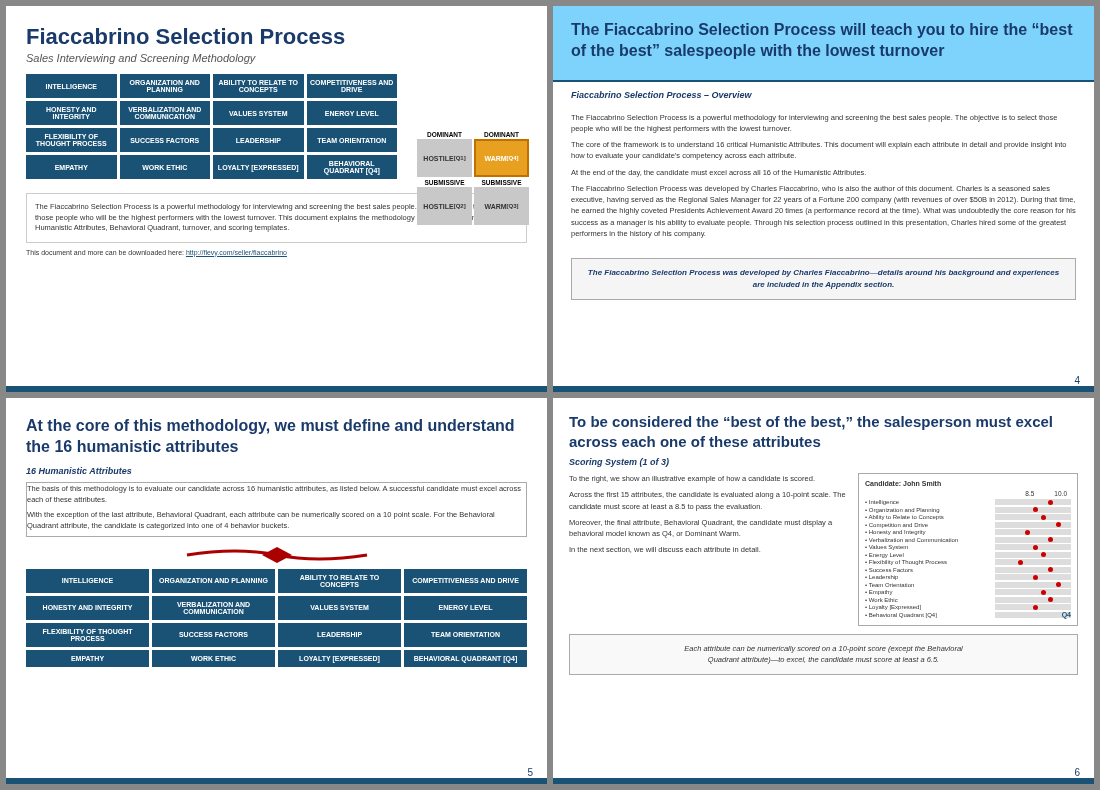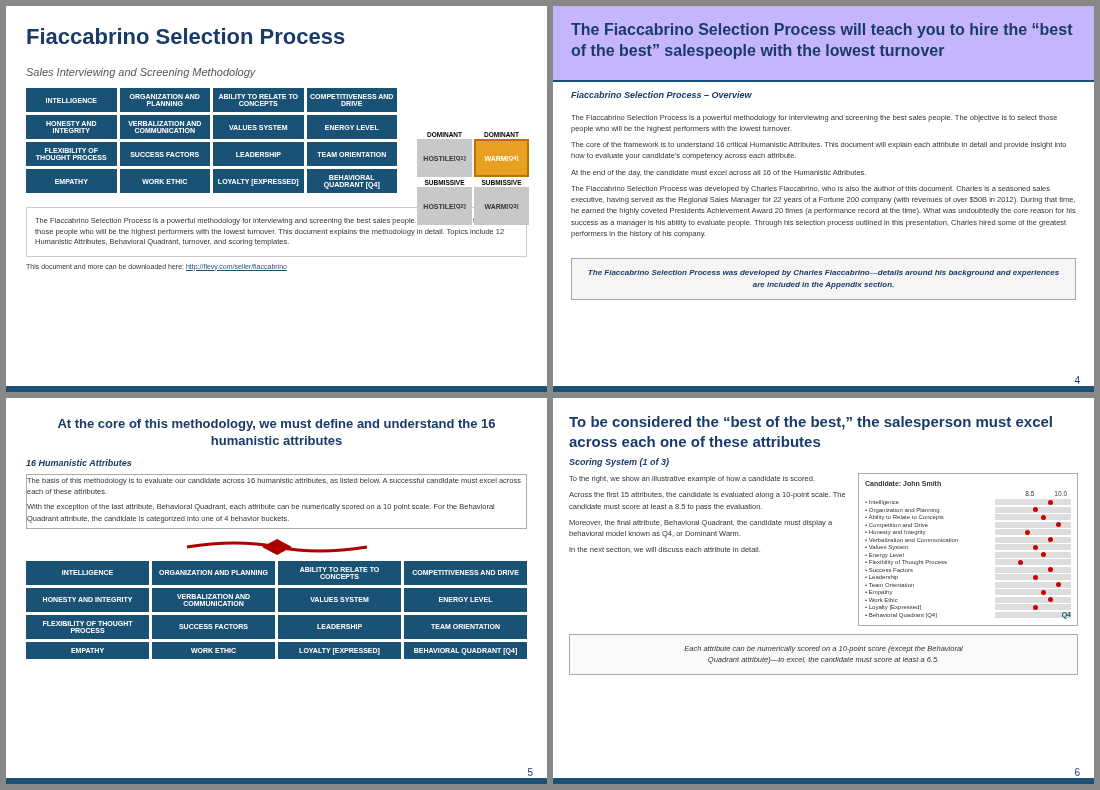"Fiaccabrino Selection Process" .slide-1 .main-title { margin-bottom: 16px -> 2px }
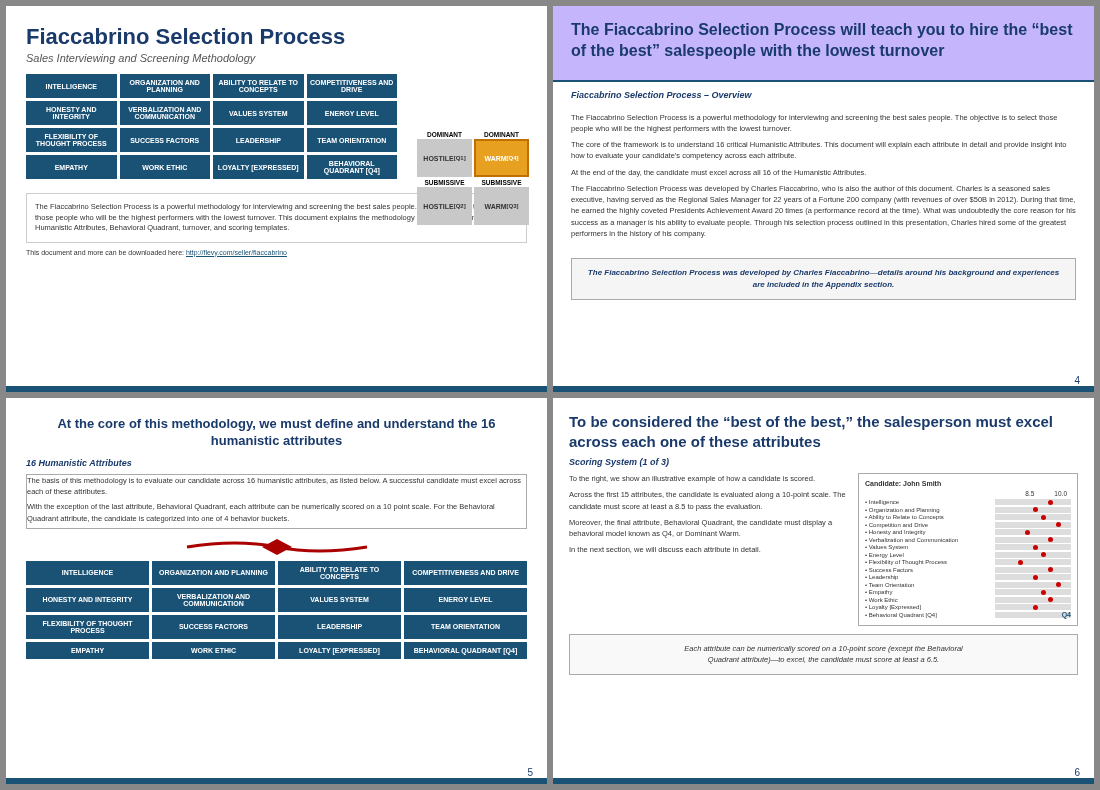"The Fiaccabrino Selection Process will" .slide-2 .top-header { background: #c4b5fd -> #7dd3fc }
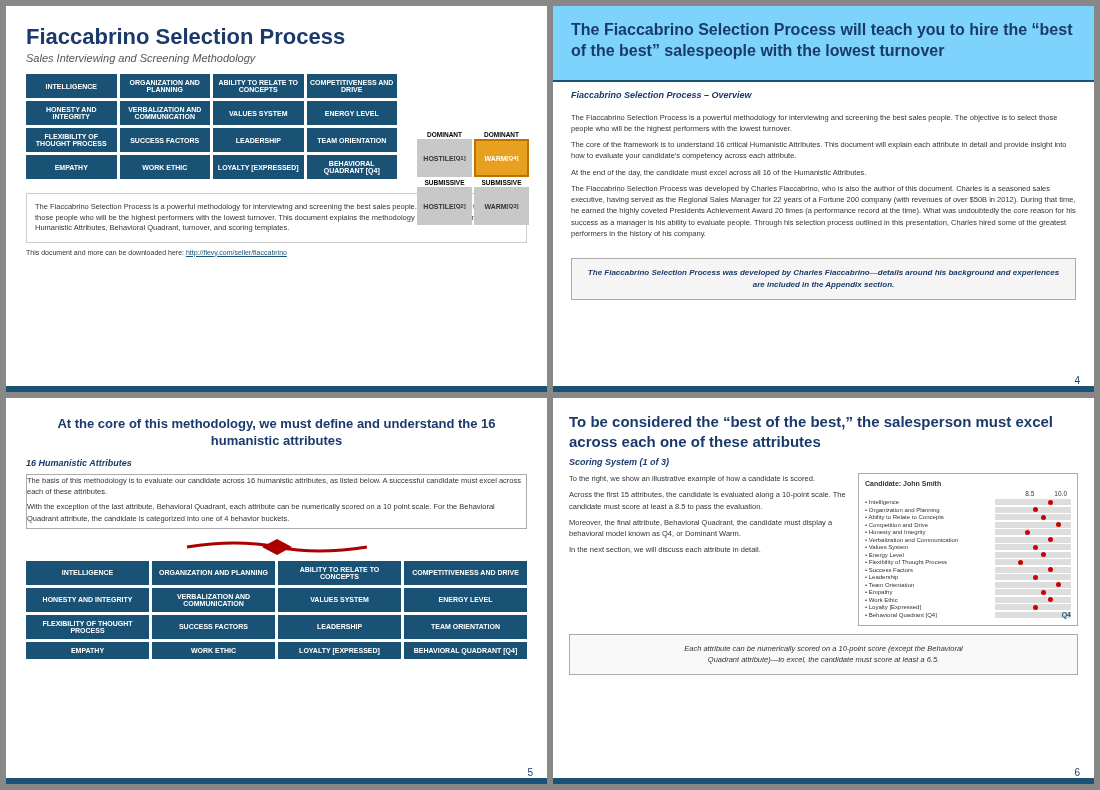"At the core of this" .slide-3 .section-header { font-size: 13px -> 16px; text-align: center -> none }
